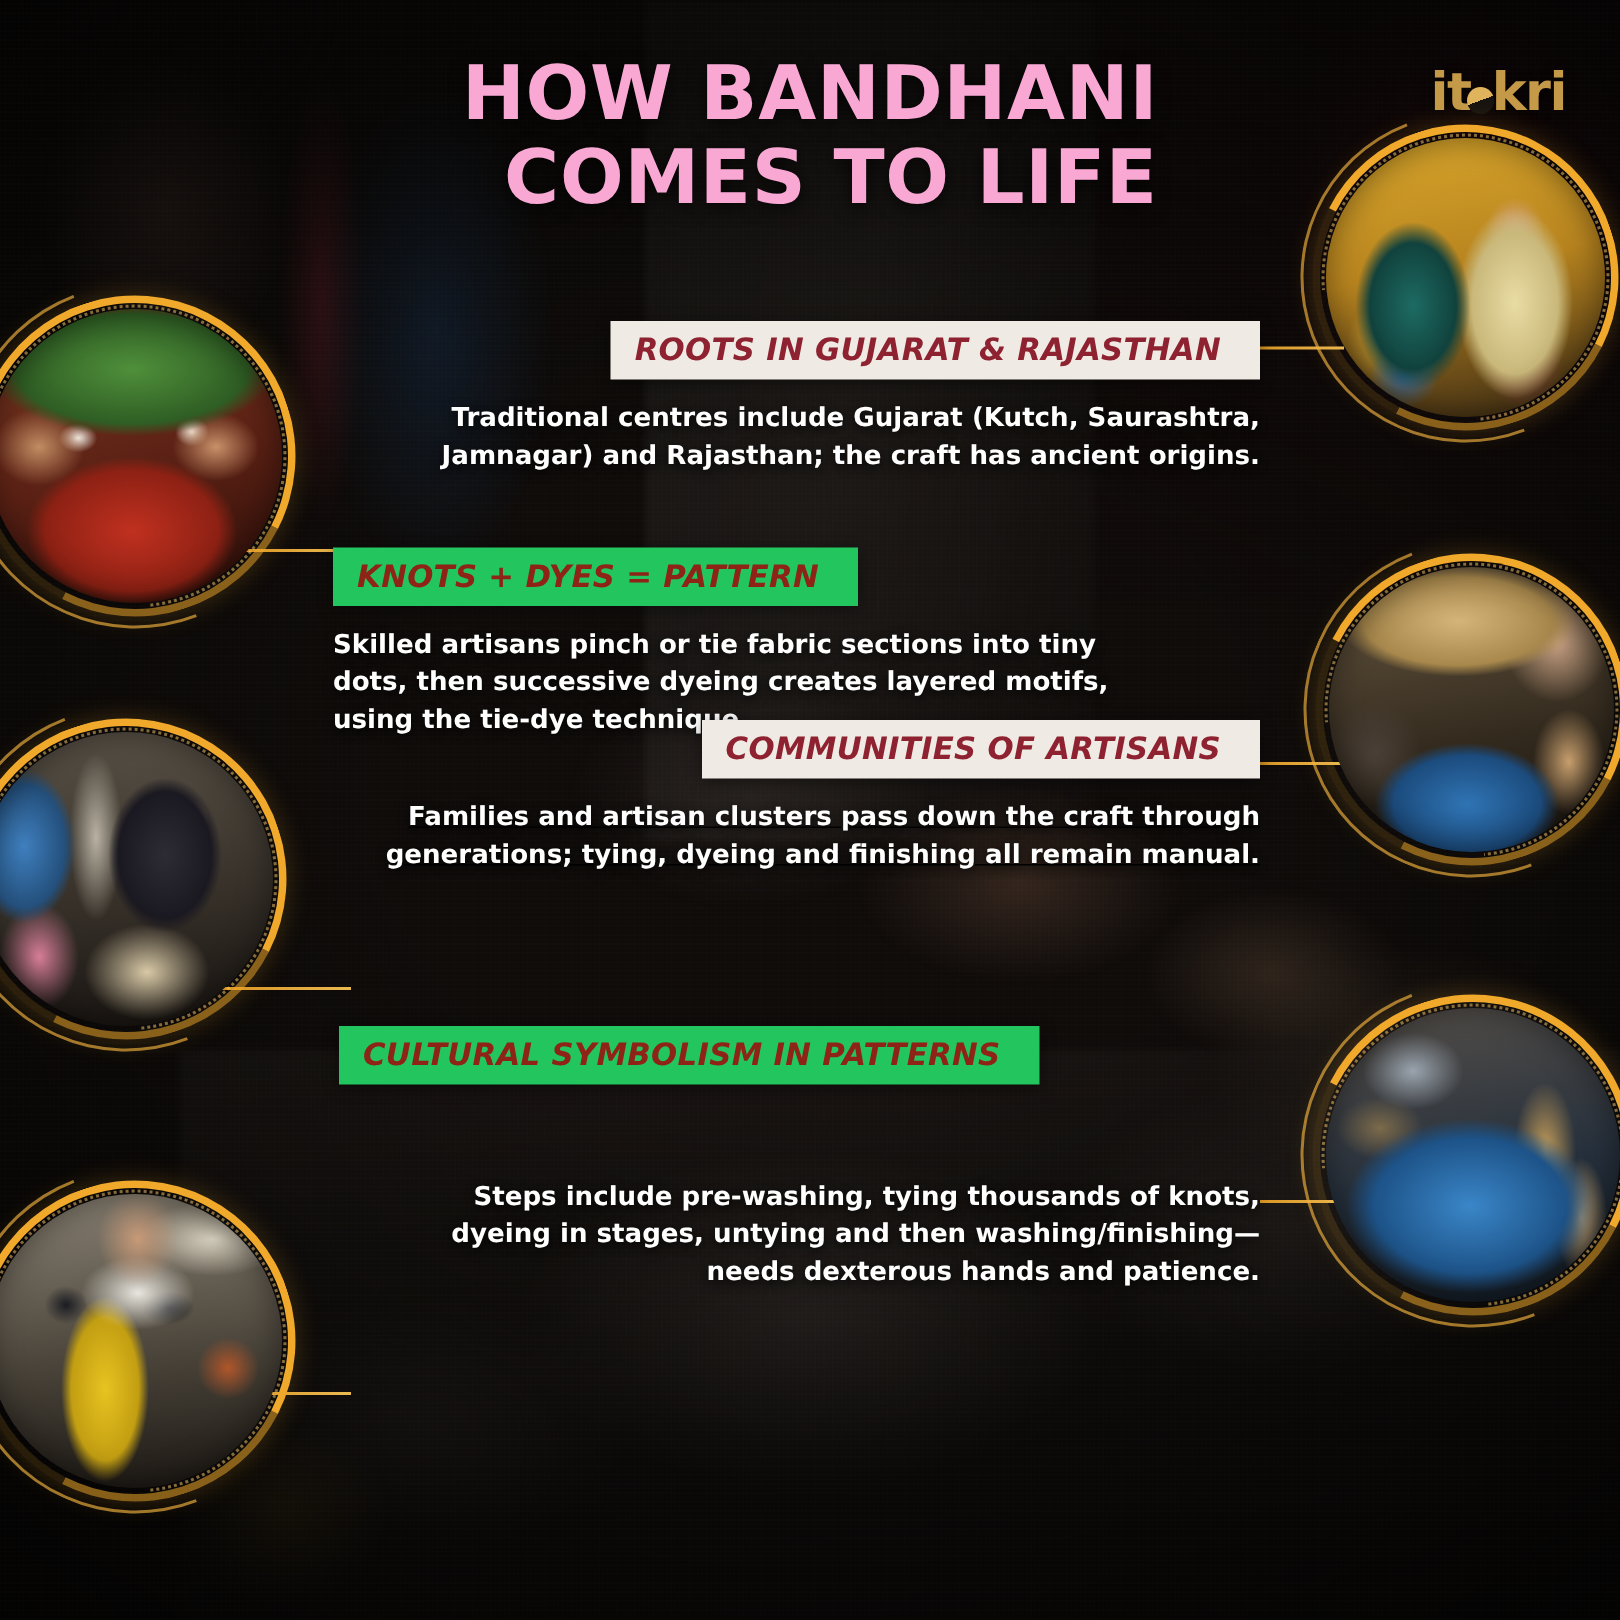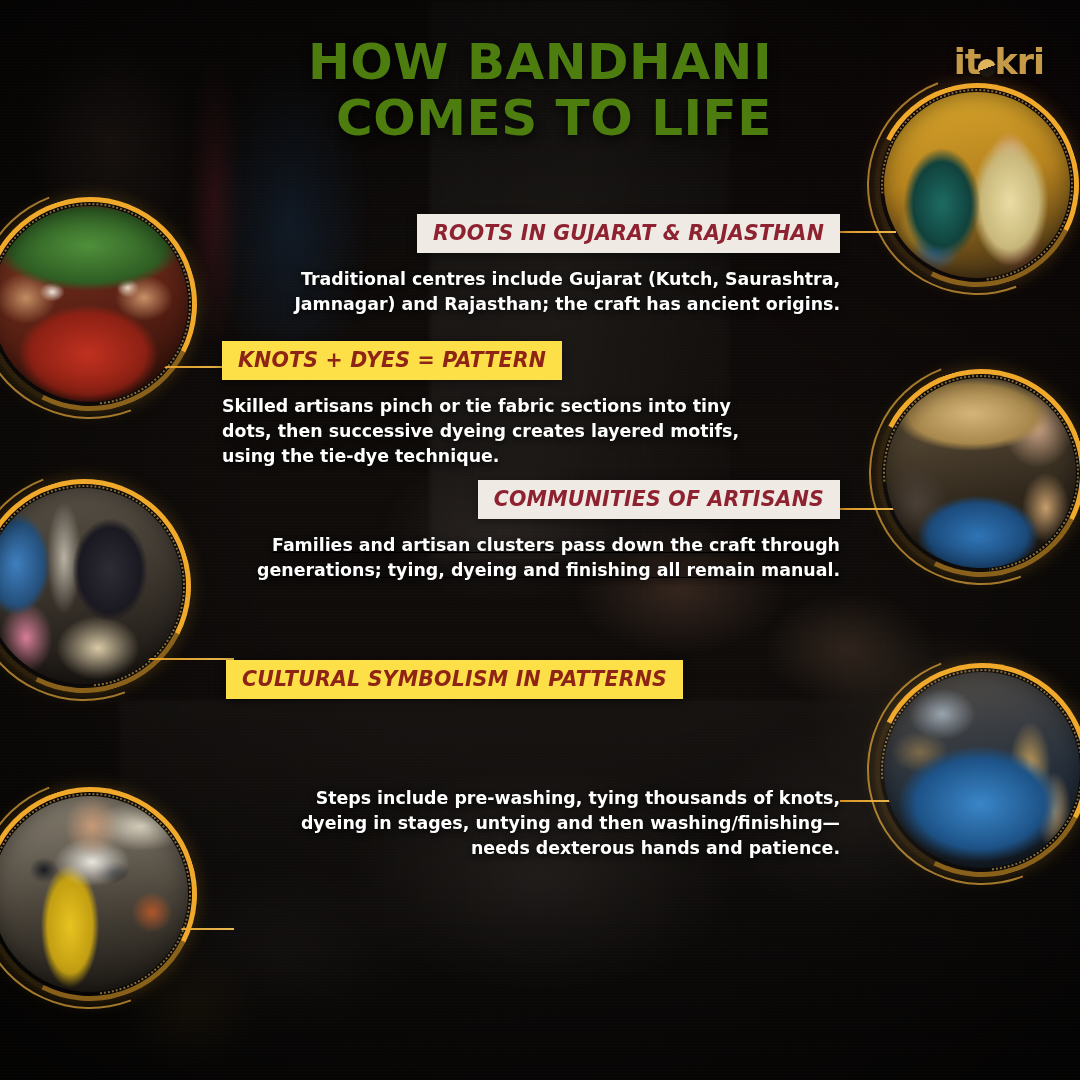"HOW BANDHANI" .title { color: #4d7c0f -> #f9a8d4 }
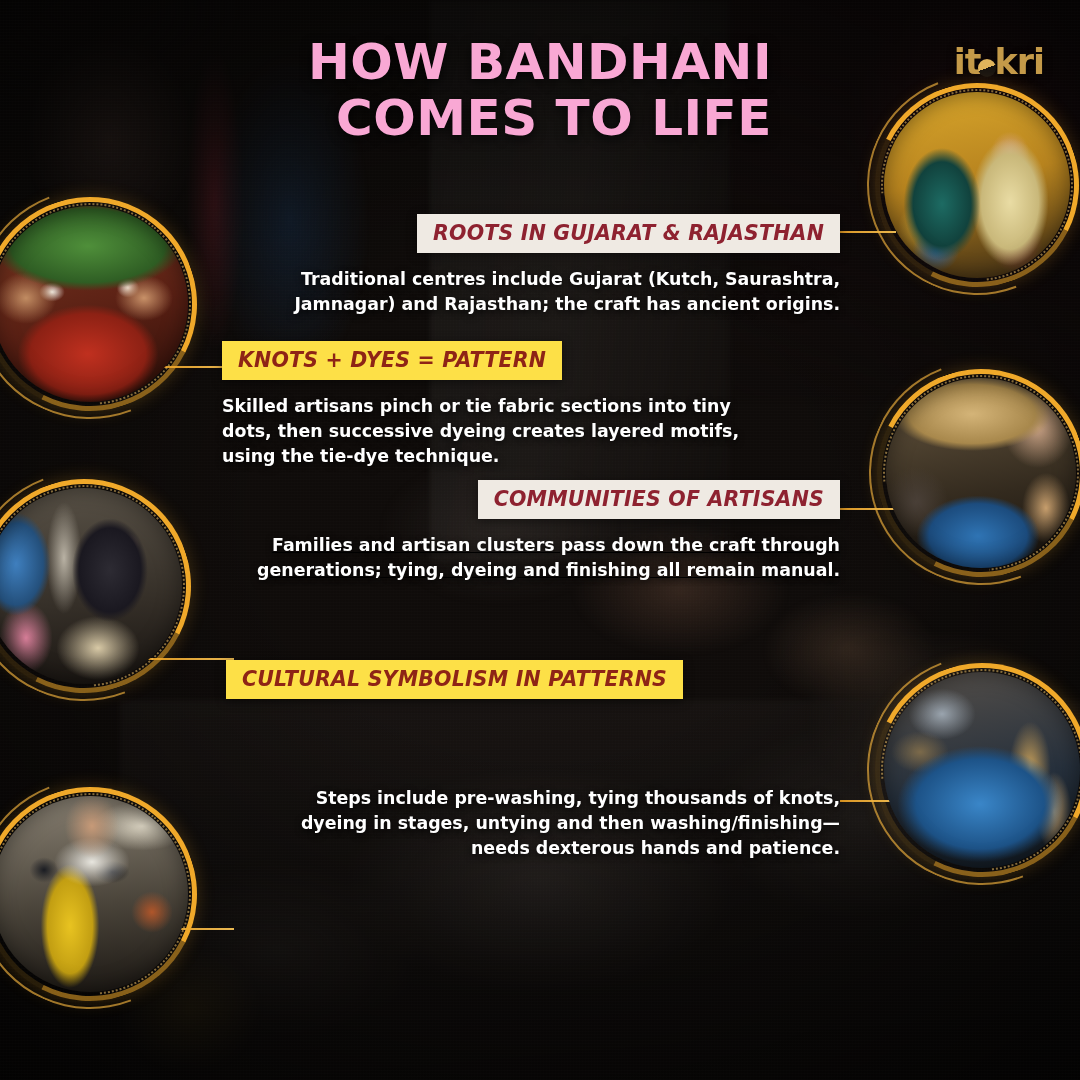"ROOTS IN GUJARAT & RAJASTHAN" .pill { padding: 7px 16px 8px 16px -> 7px 26px 8px 16px }
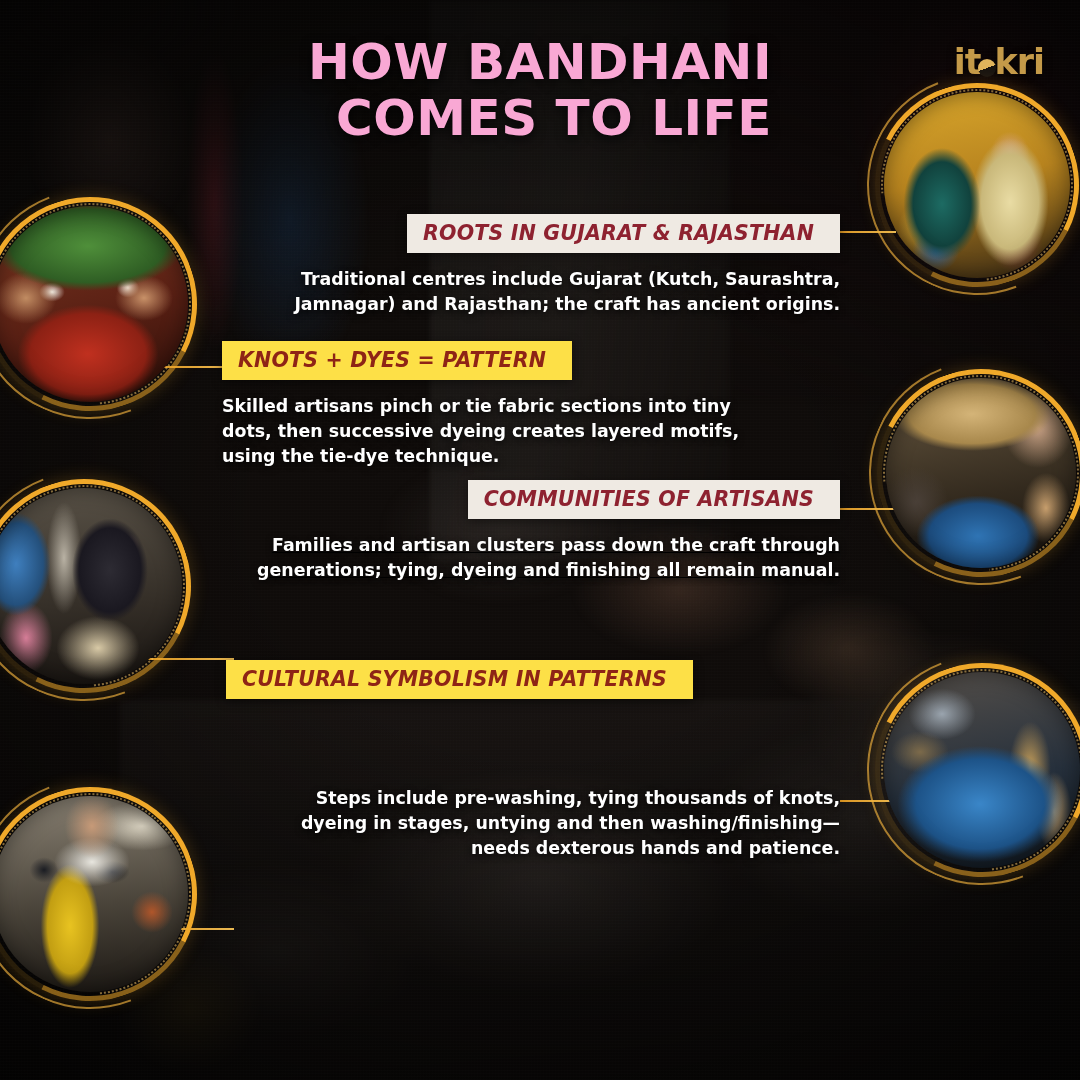"KNOTS + DYES = PATTERN" .pill.amber { background: #fde047 -> #22c55e; margin-top: none -> 24px }
